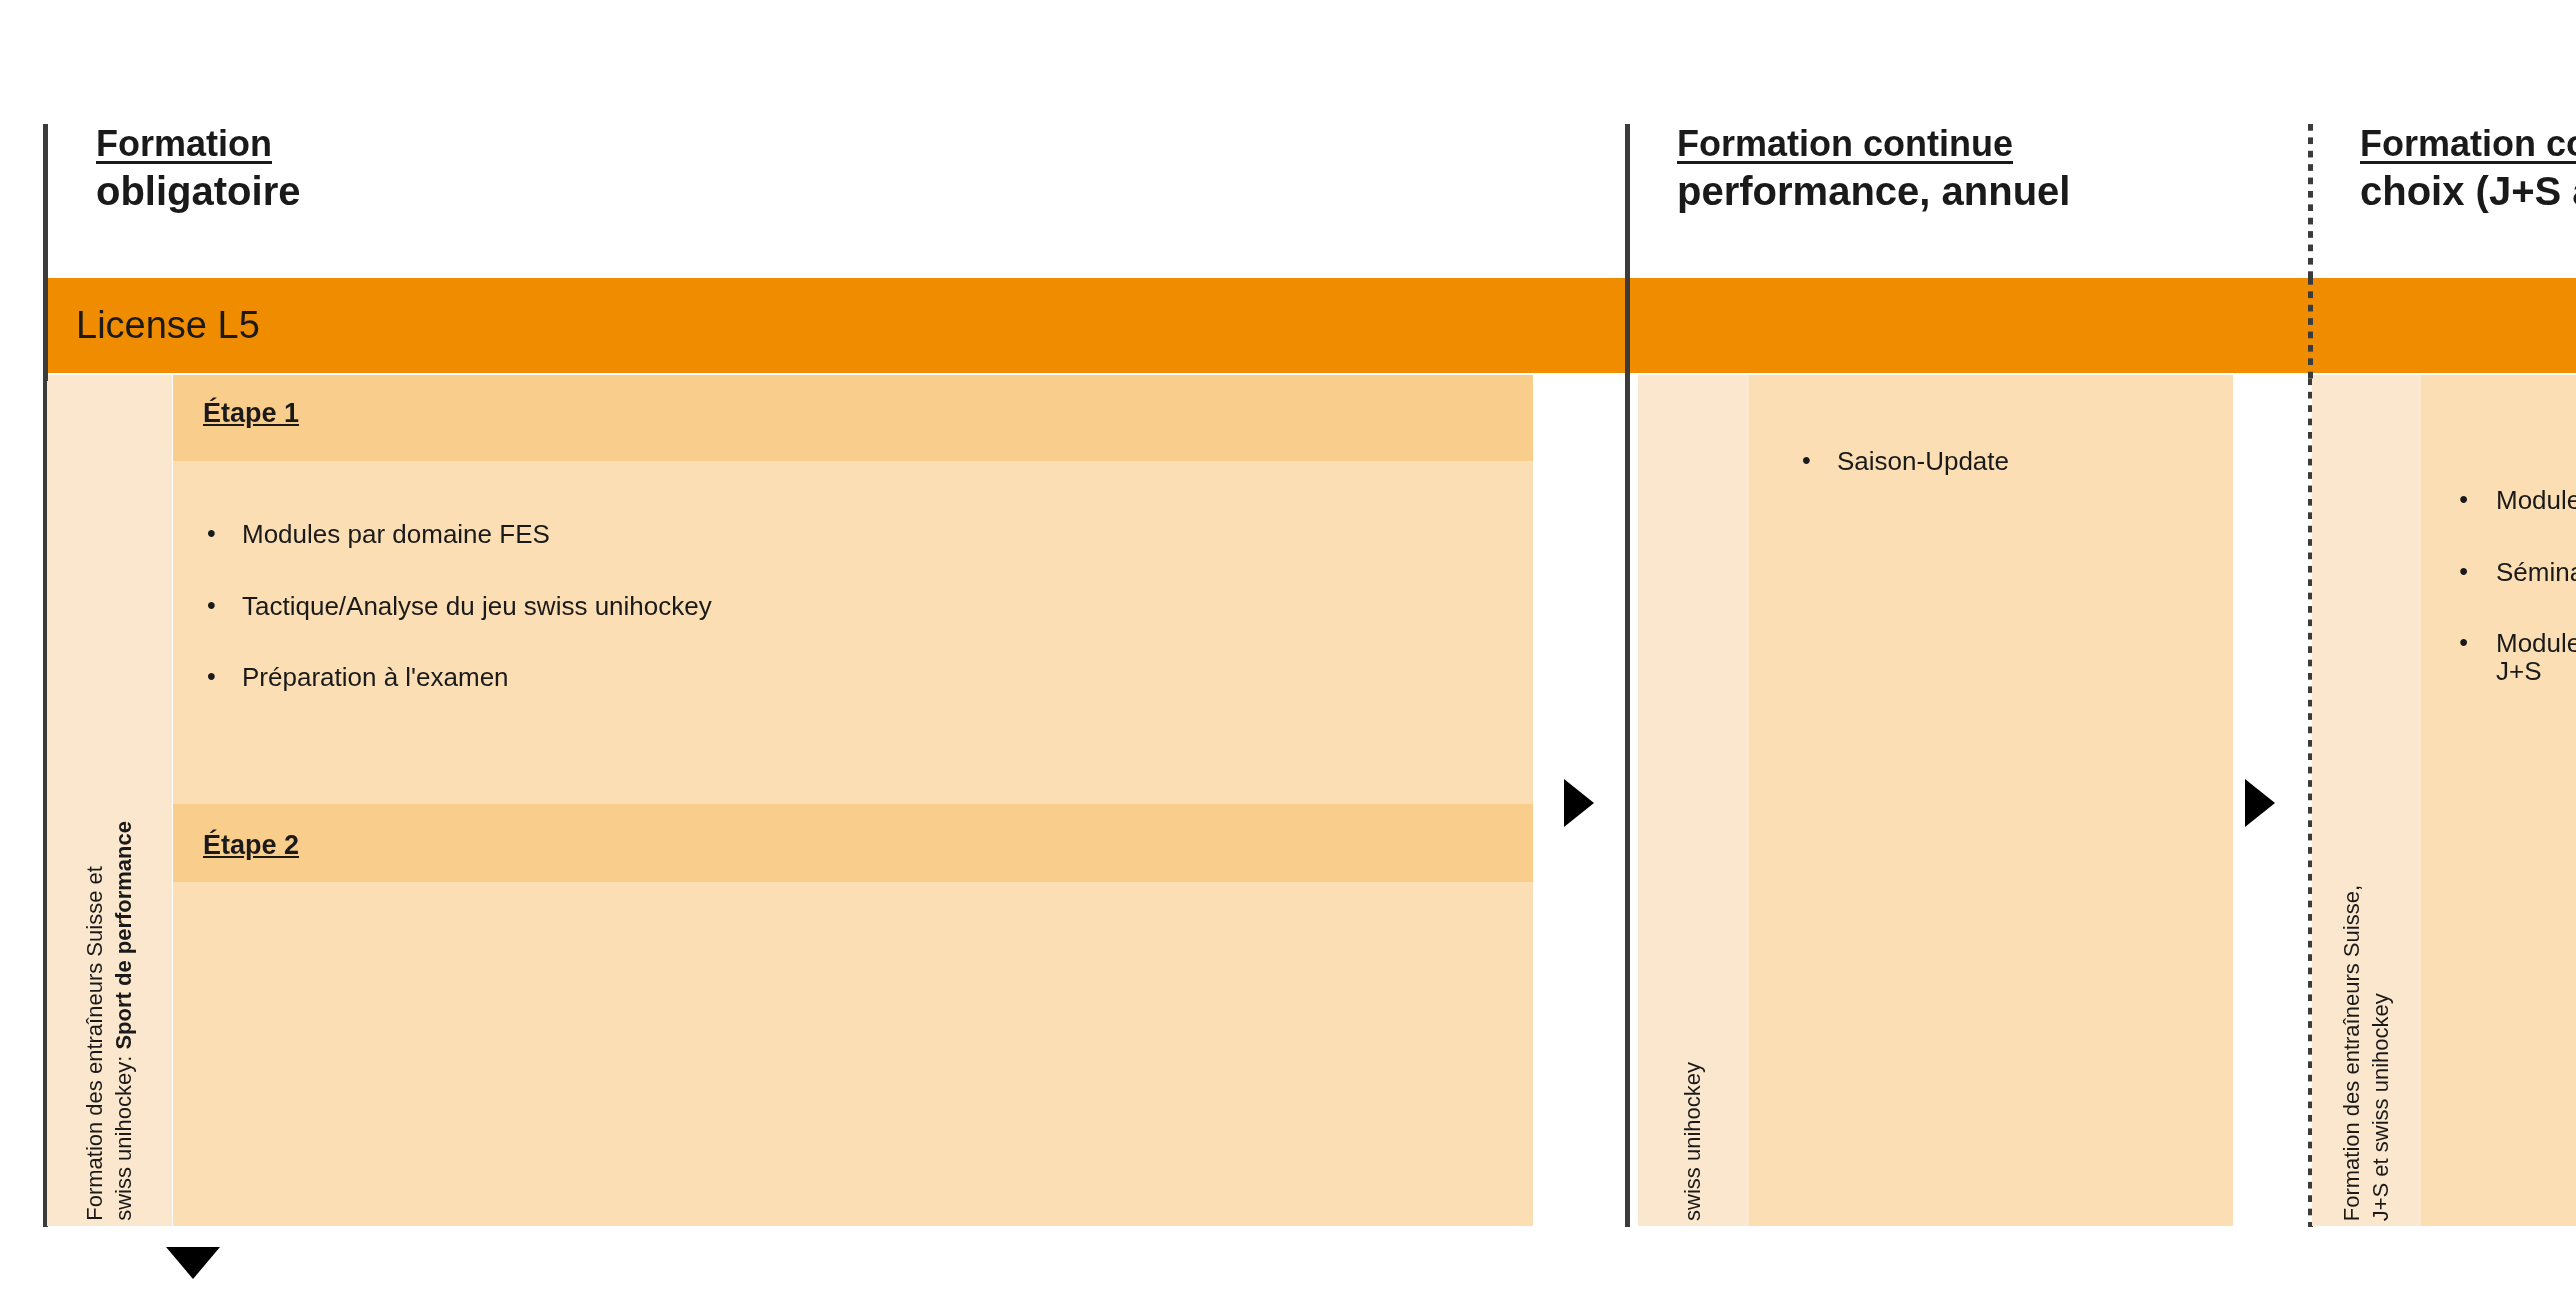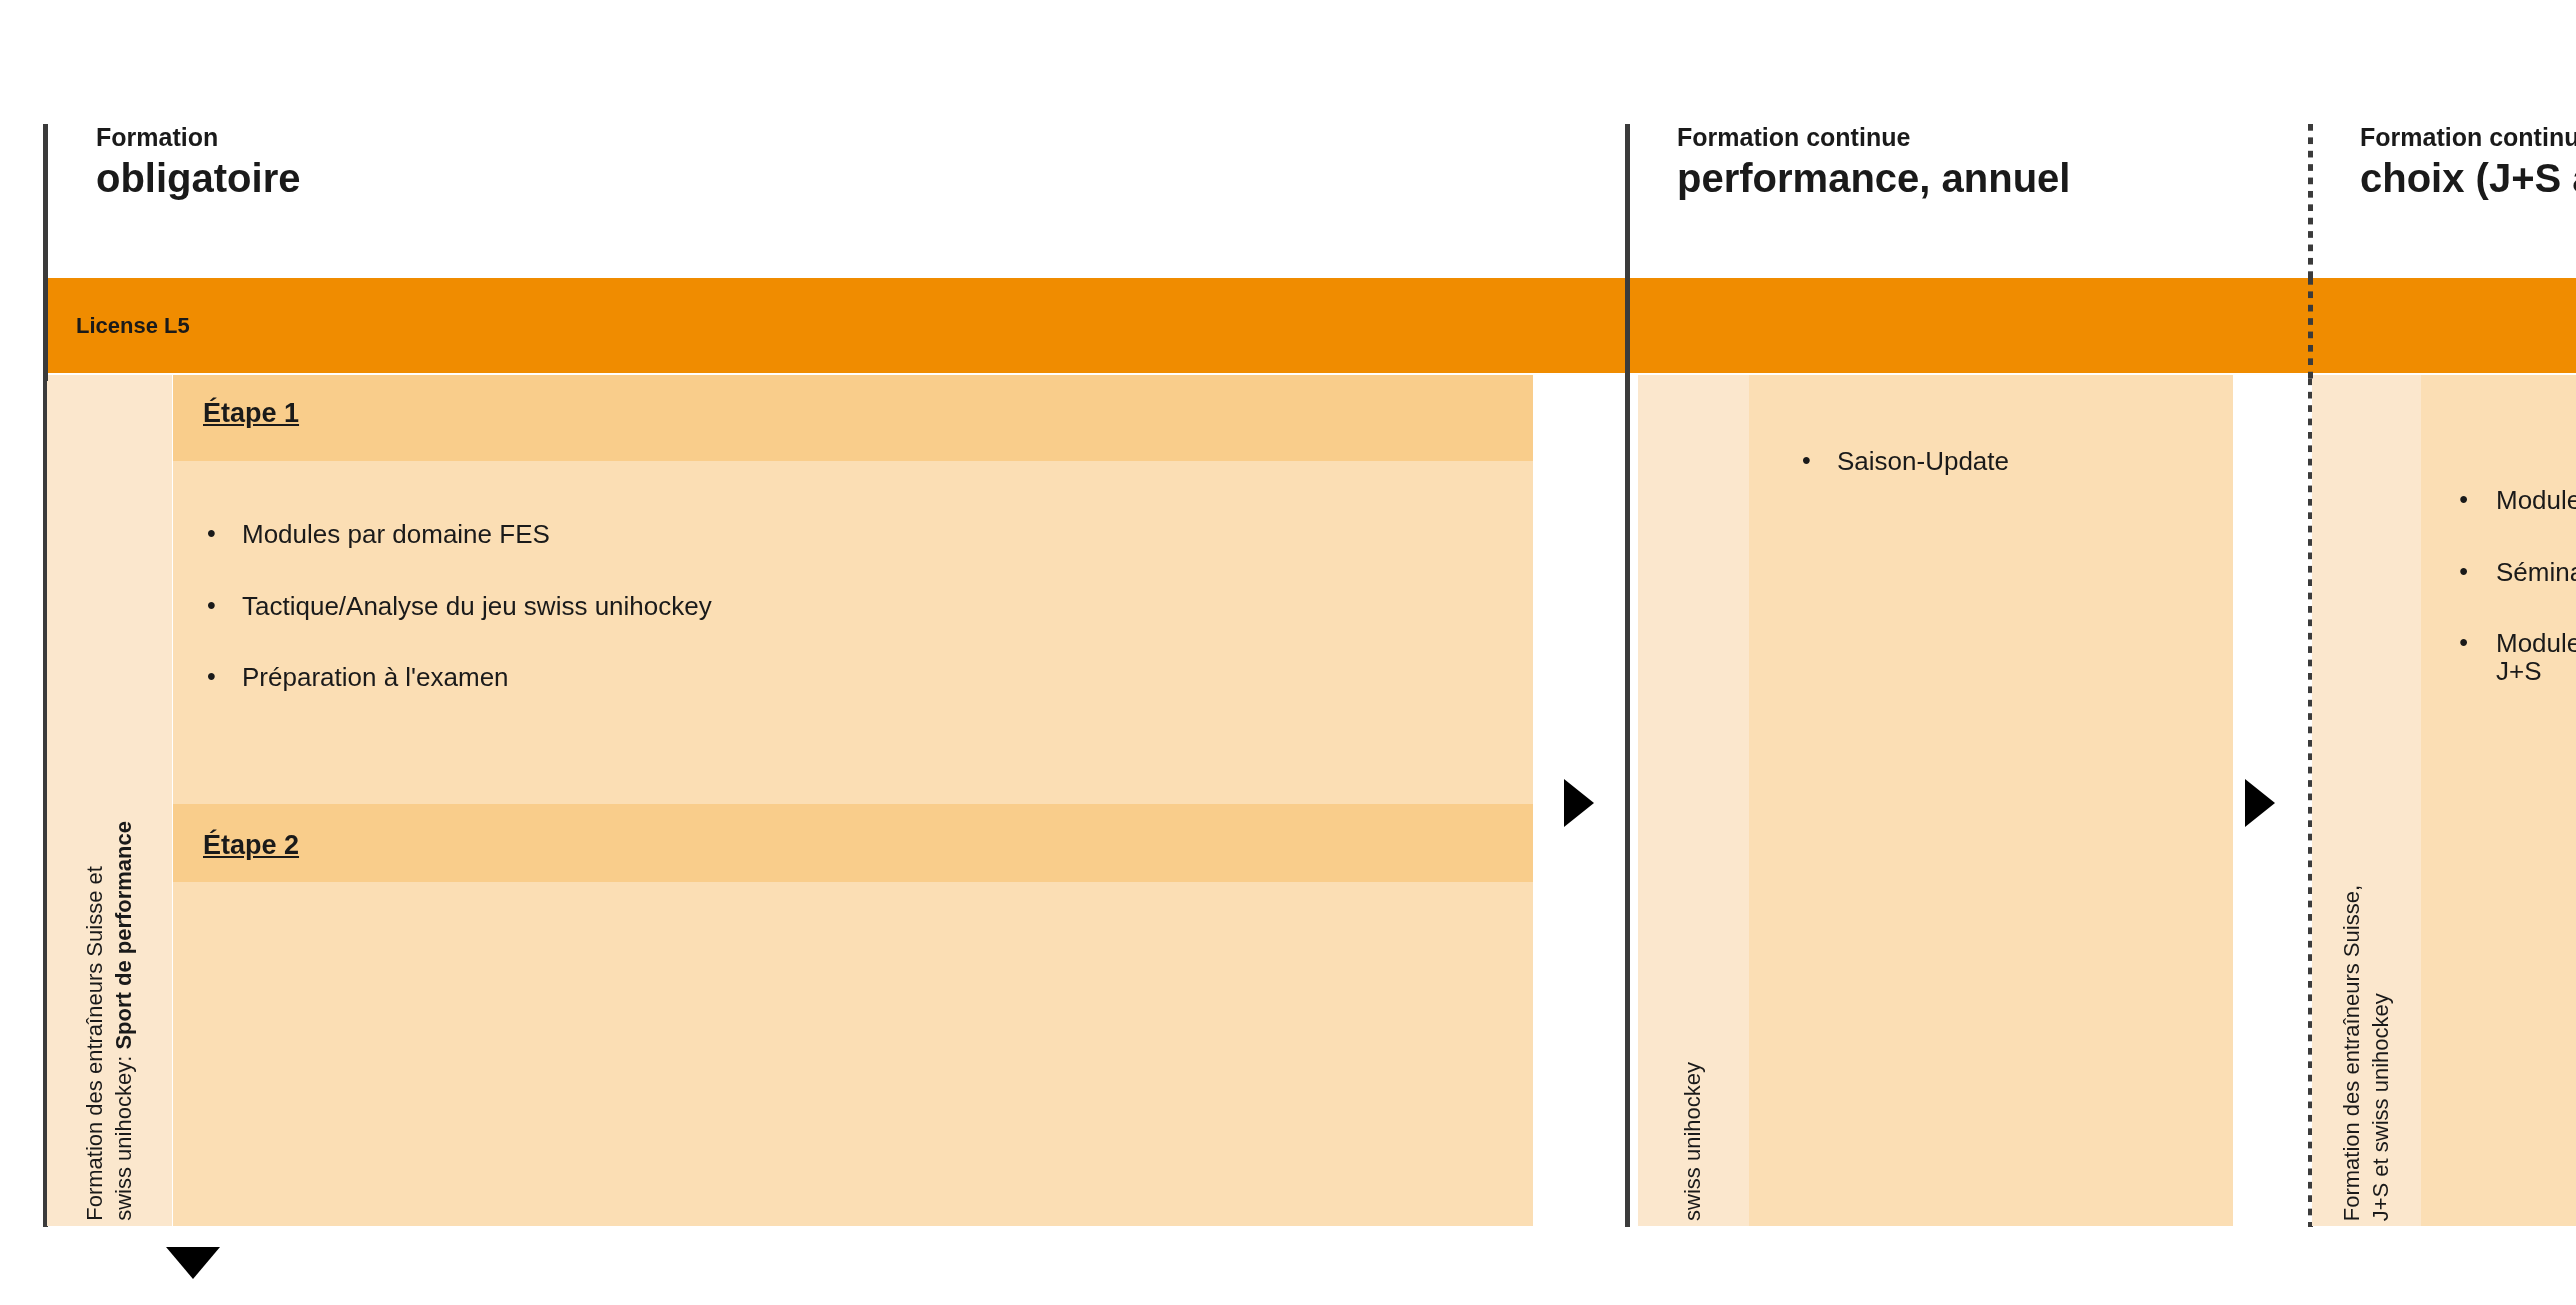"Formation" .col-header .hl1 { font-size: 25px -> 36px; text-decoration: none -> underline }
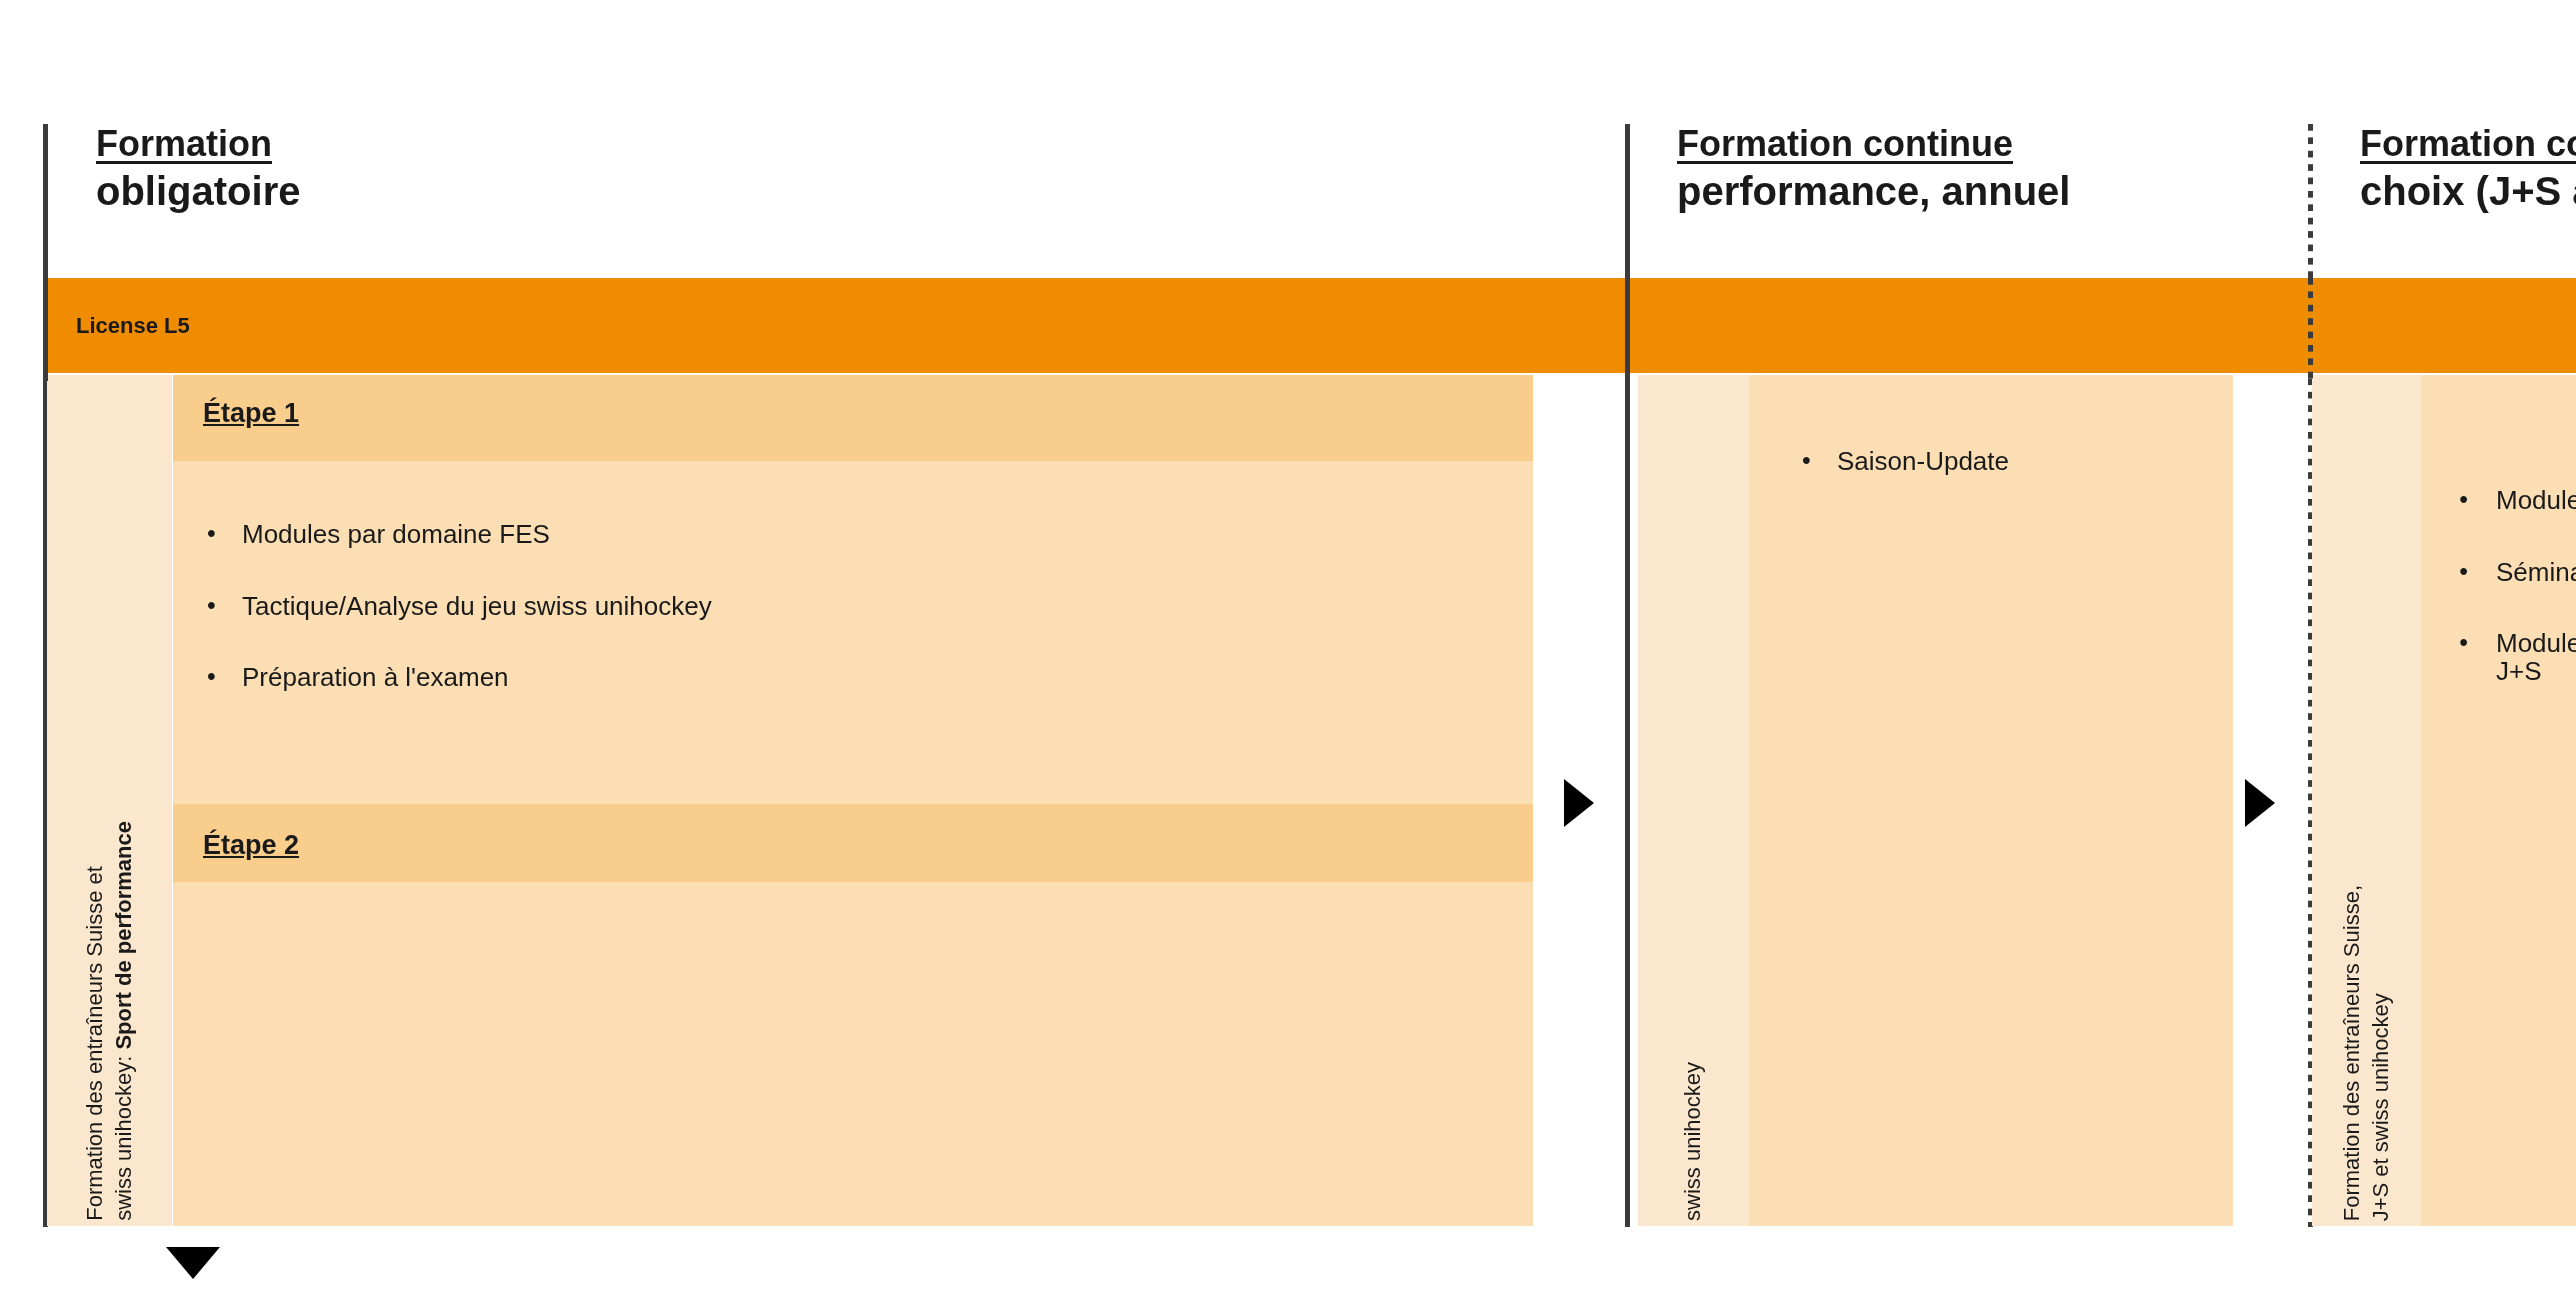"License L5" #license-band .label { font-size: 22px -> 38px; font-weight: bold -> normal }
